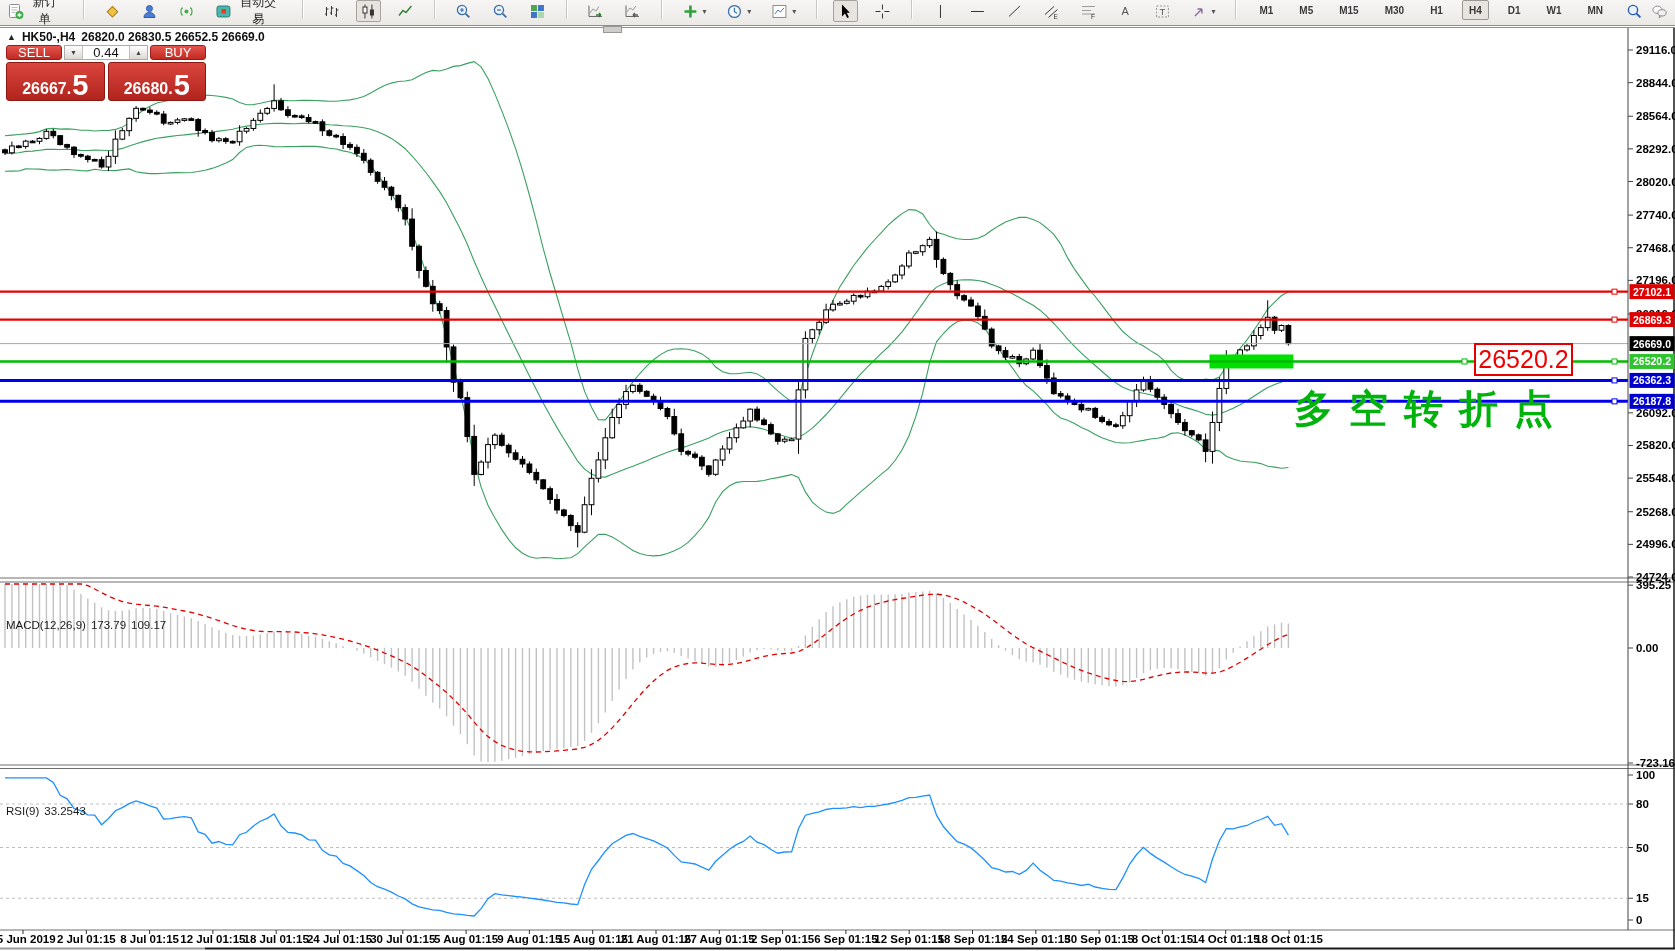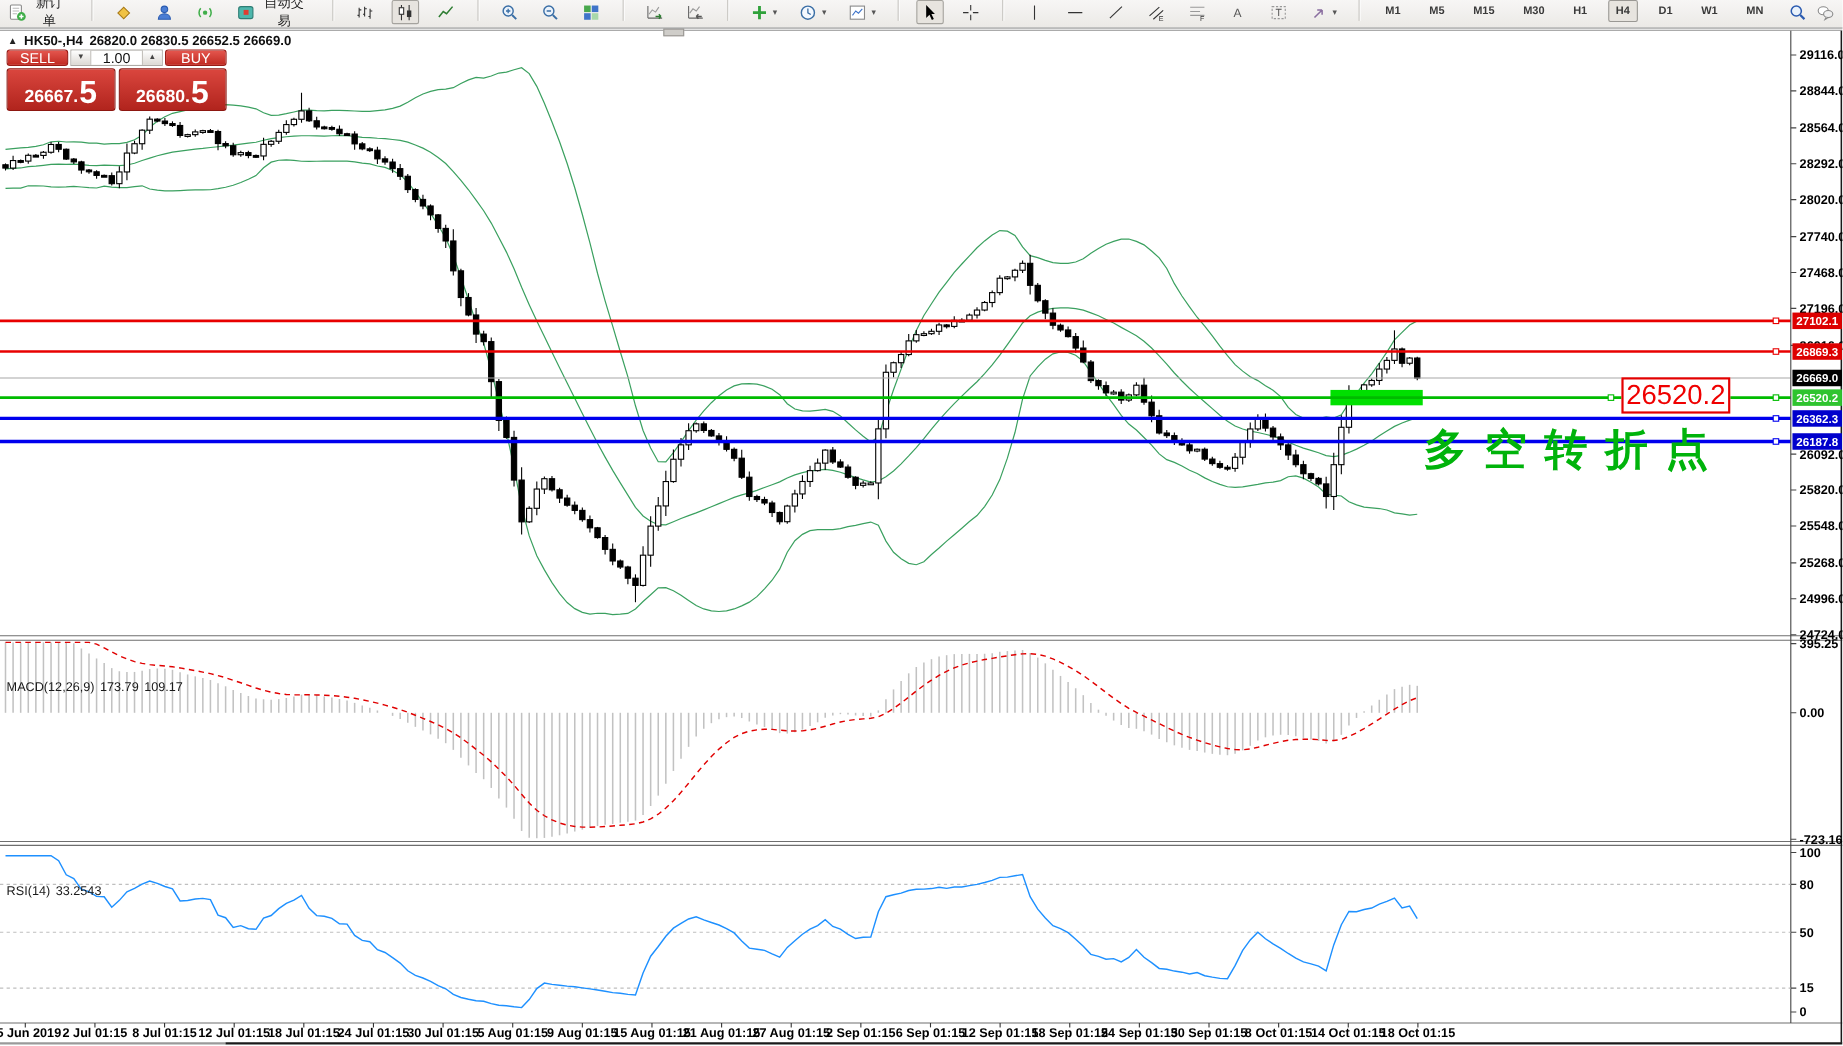"1.00" span.spin-val { text: 1.00 -> 0.44 }
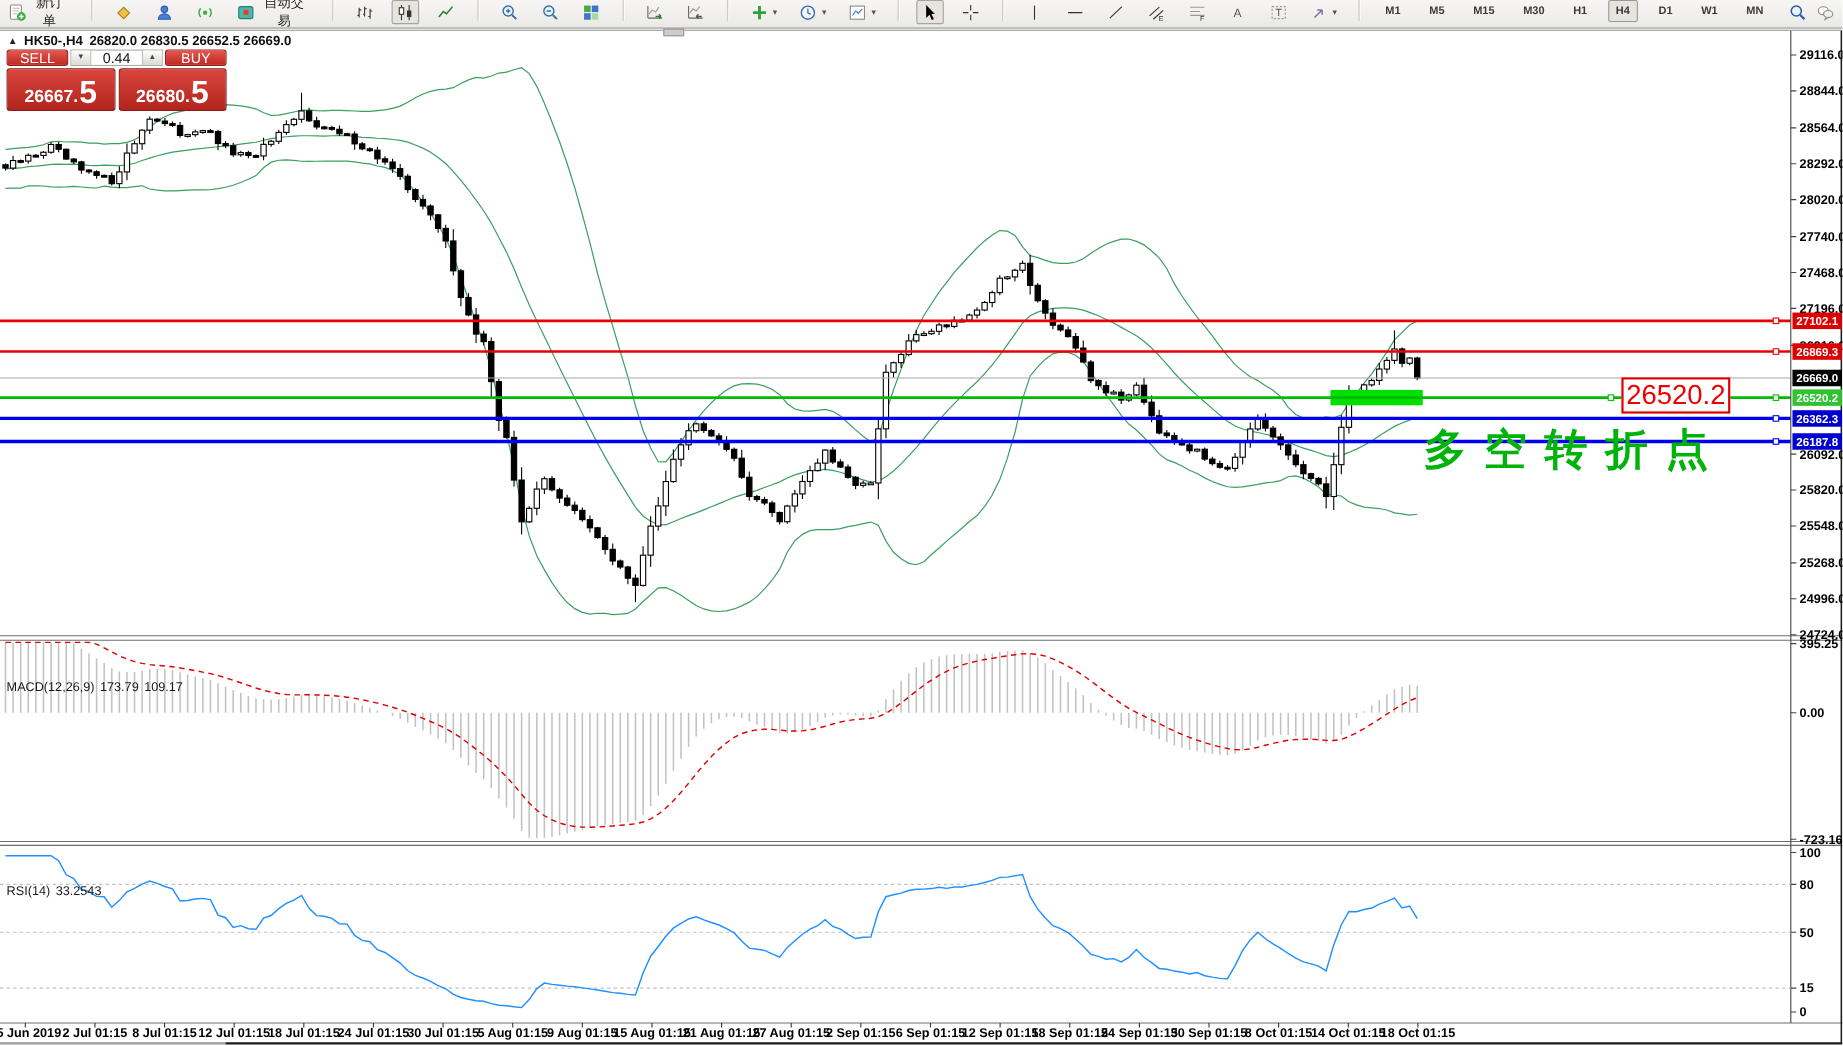"RSI(14)" span { text: 14 -> 9 }
